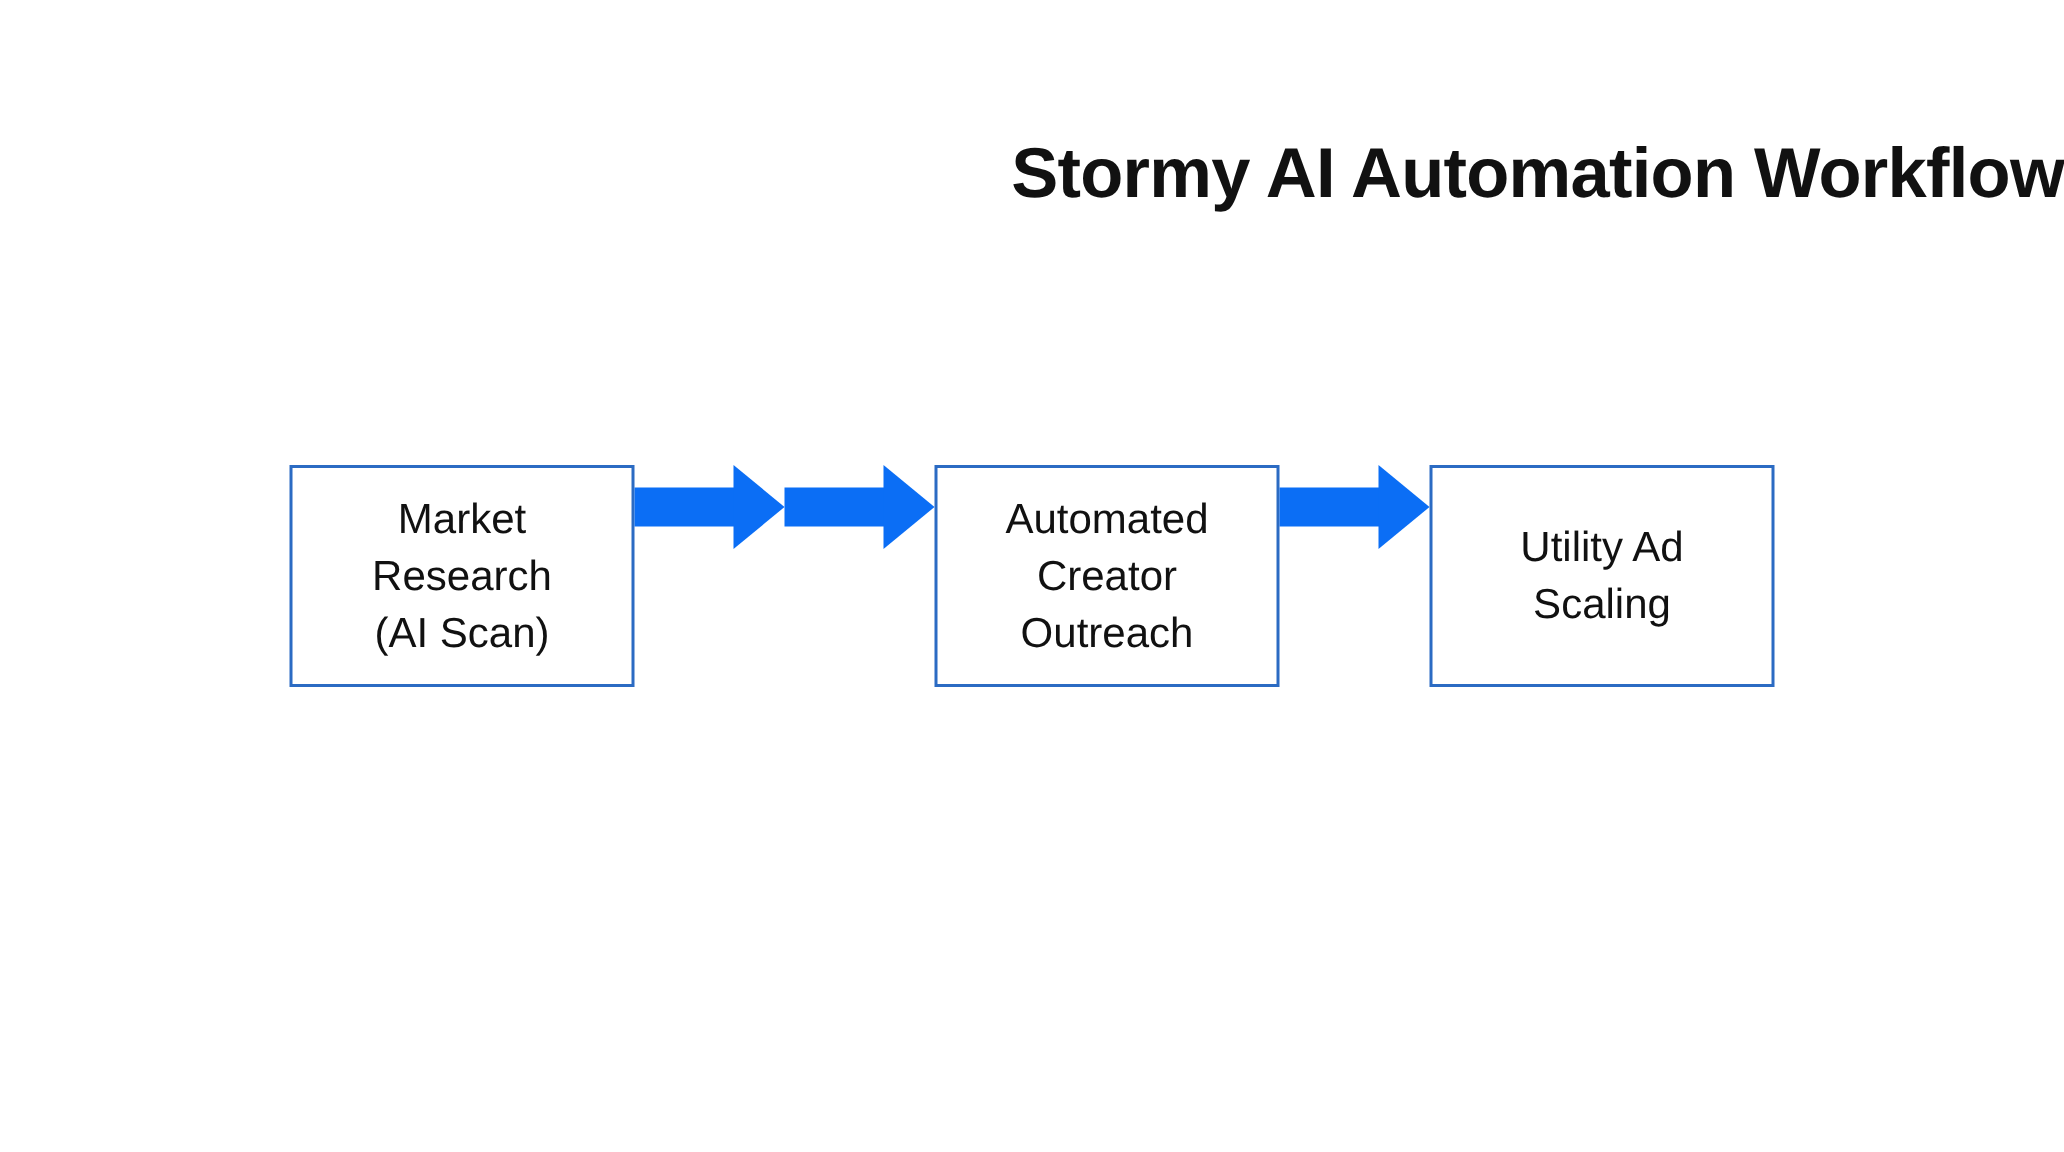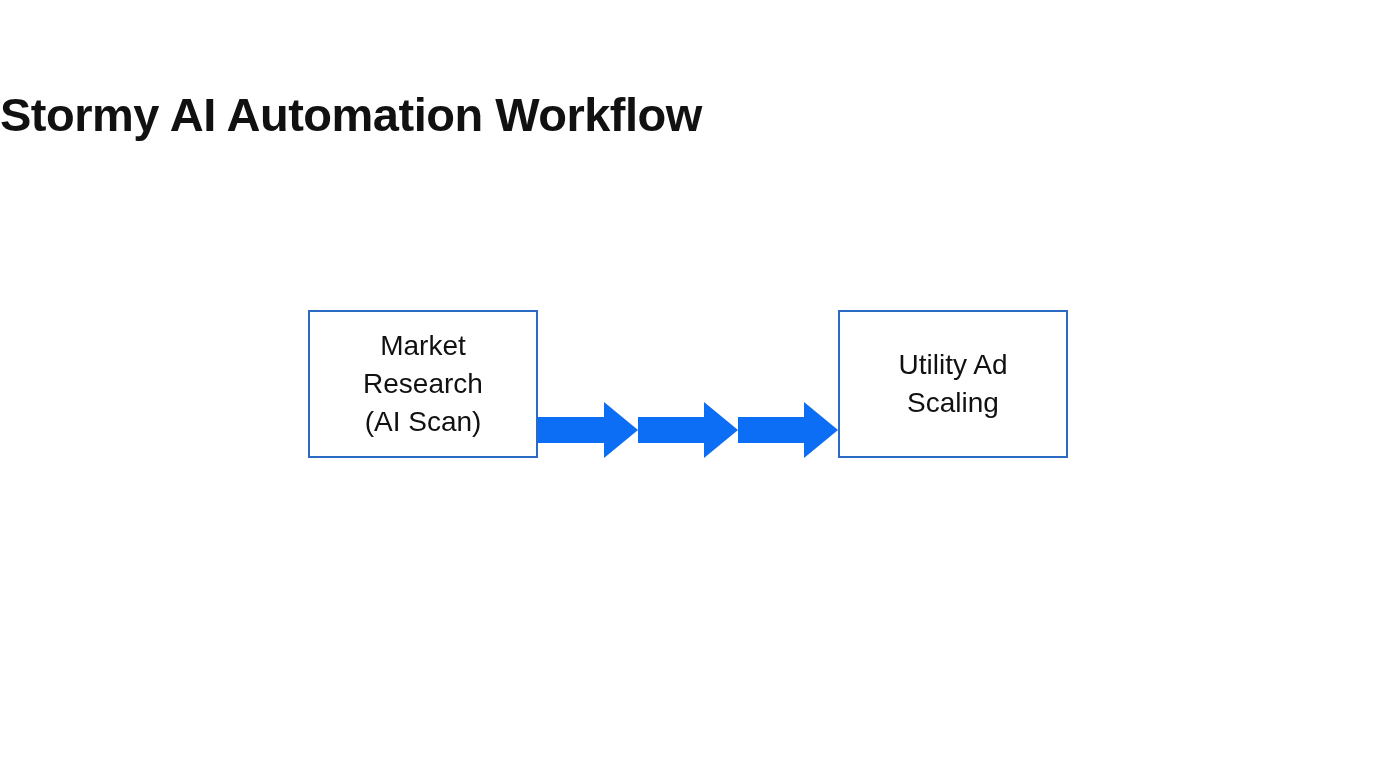"Stormy AI Automation Workflow" .page-title { text-align: left -> right }
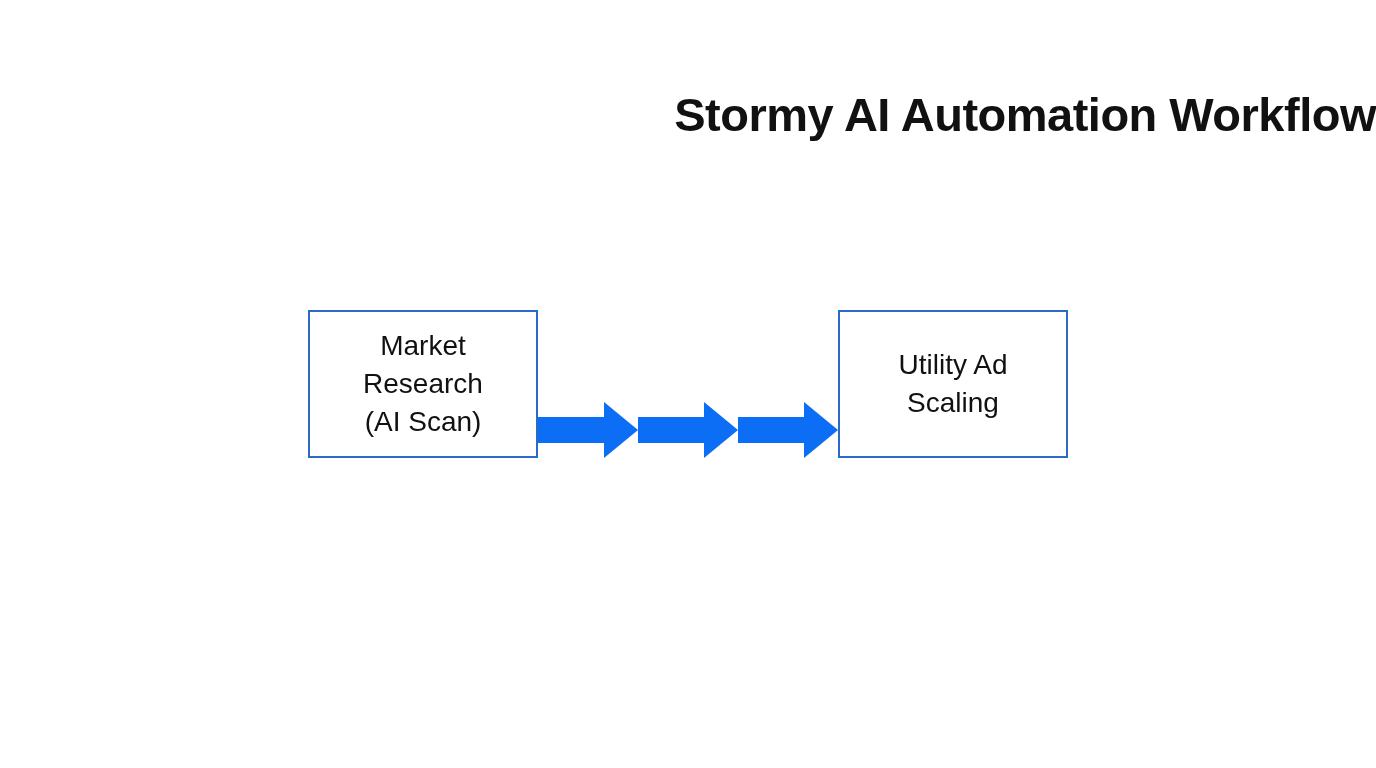"Market" .flow-row { align-items: flex-end -> flex-start }
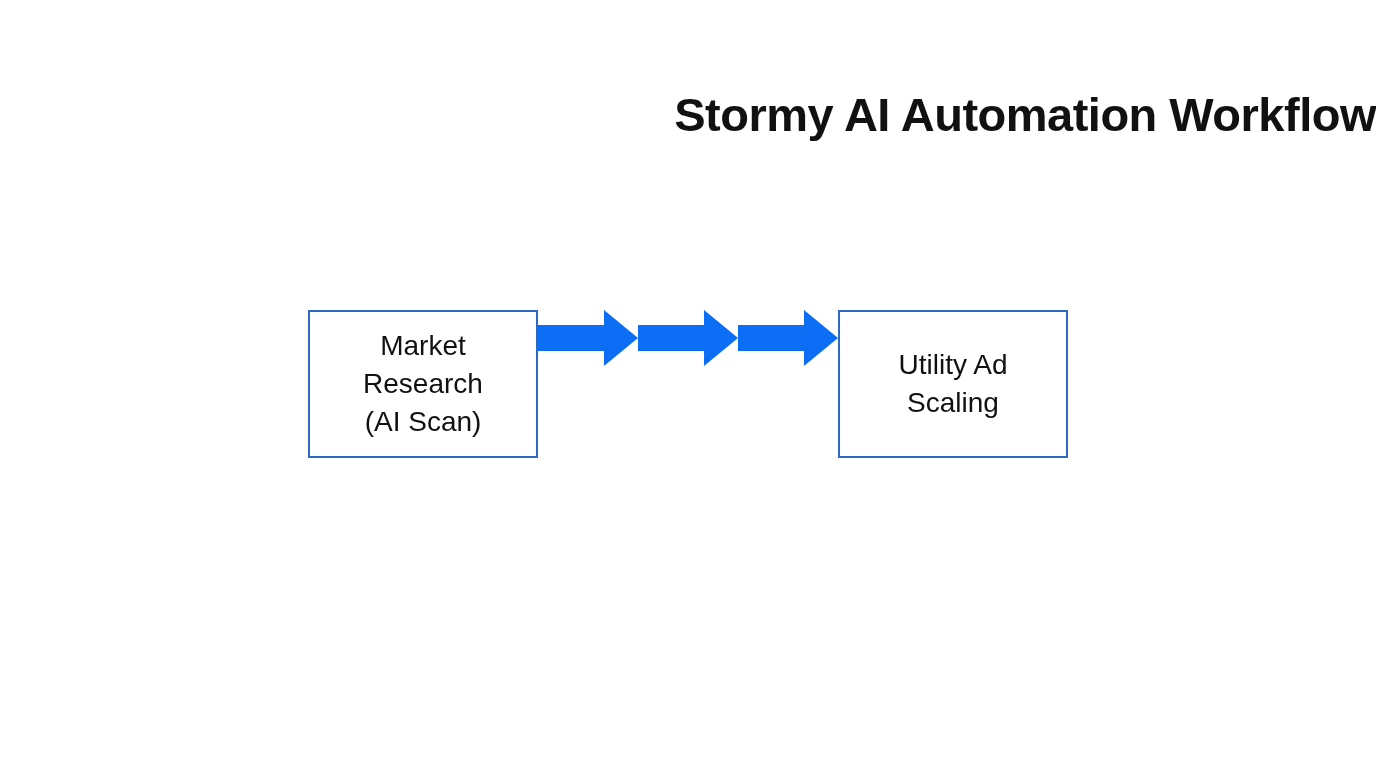"Automated" div.step-box { html: none -> <div> <div>Automated Creator Outreach</div> </div> }
